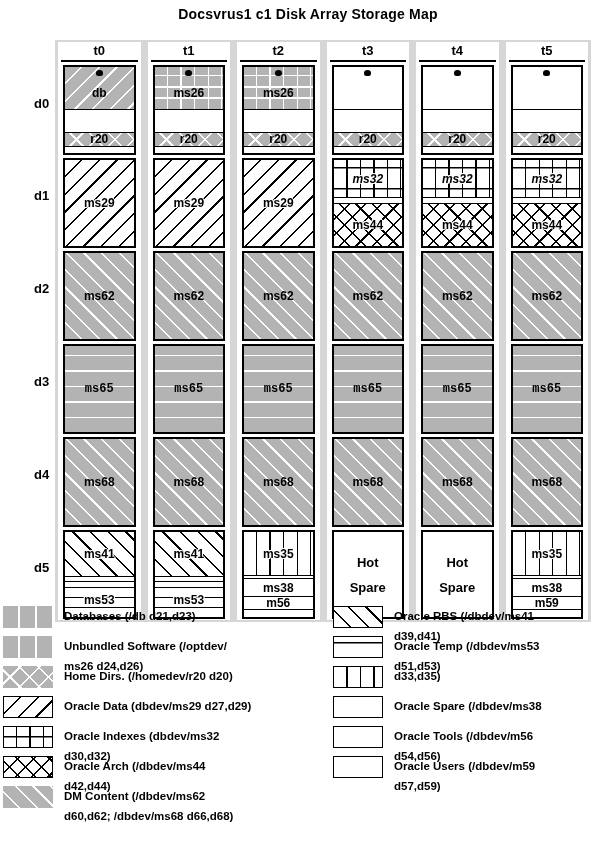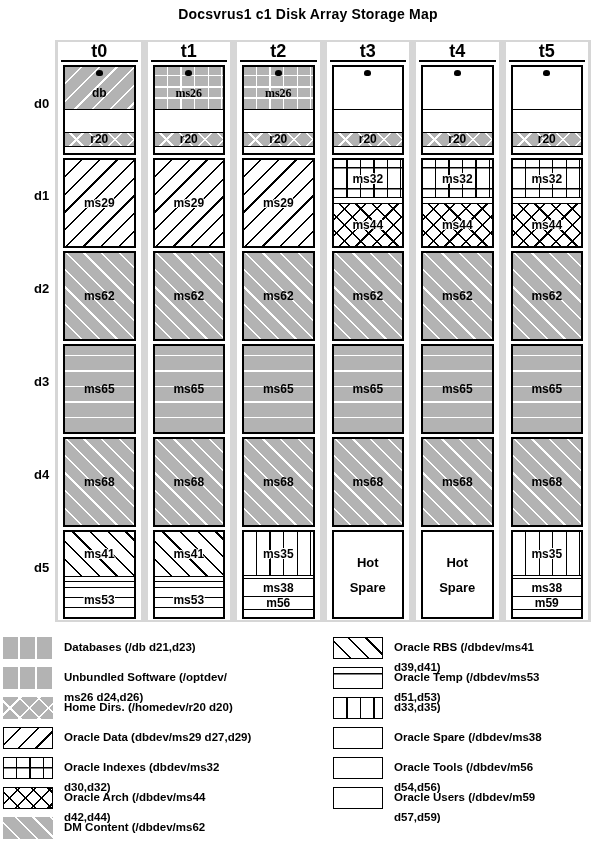"t0" .tlabel { font-size: 18px -> 13px }
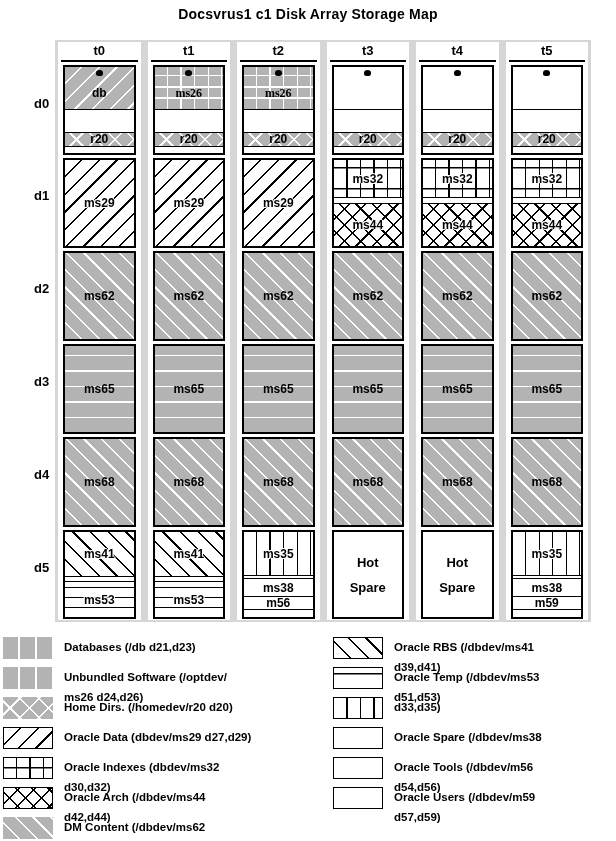"ms26" .p-gray-grid { font-family: Liberation Serif, serif -> none }
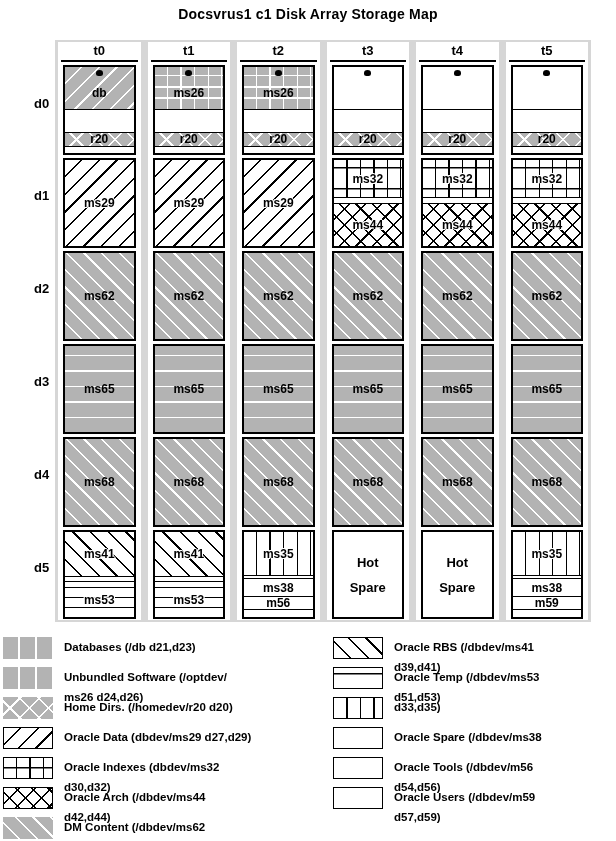"ms32" .p-white-grid { font-style: none -> italic }
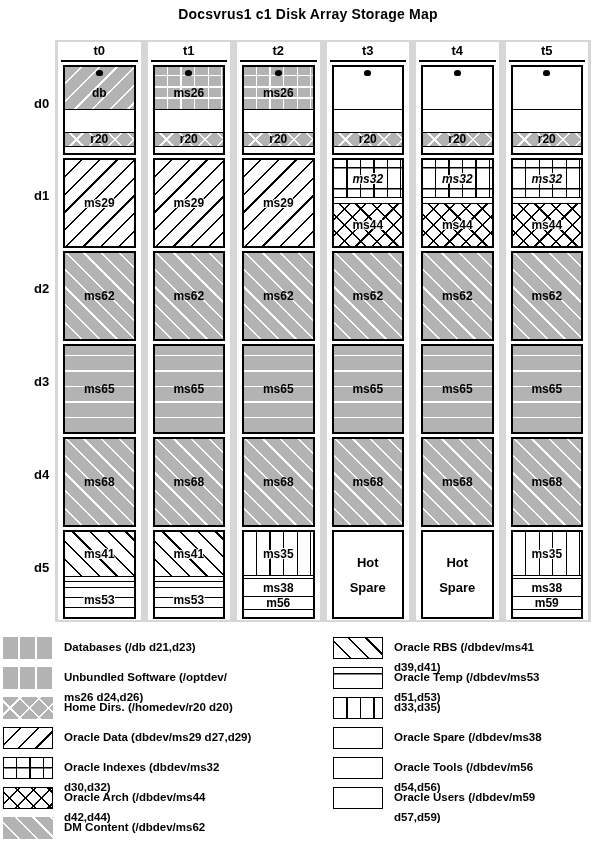"ms65" .p-gray-hlines { font-family: none -> Liberation Mono, monospace }
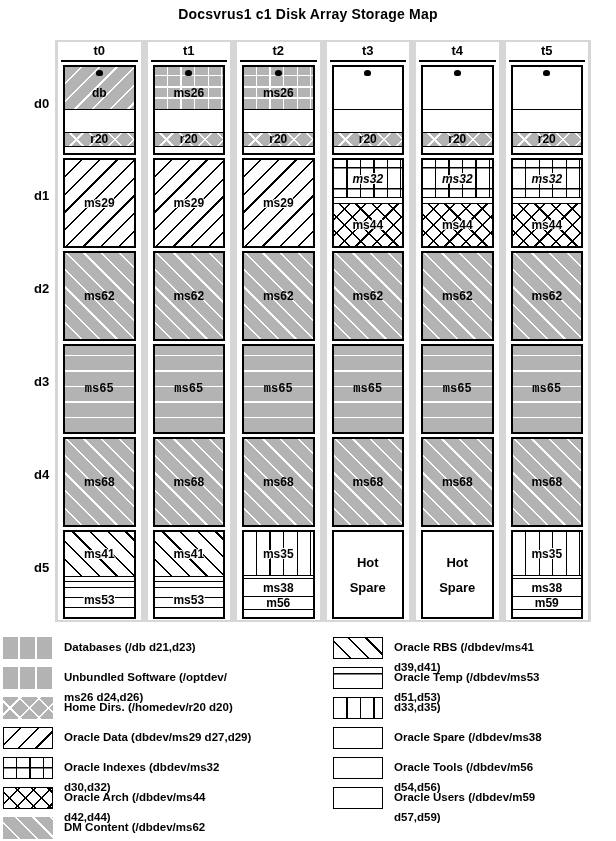"Databases (/db d21,d23)" .legend { top: 637px -> 606px }
